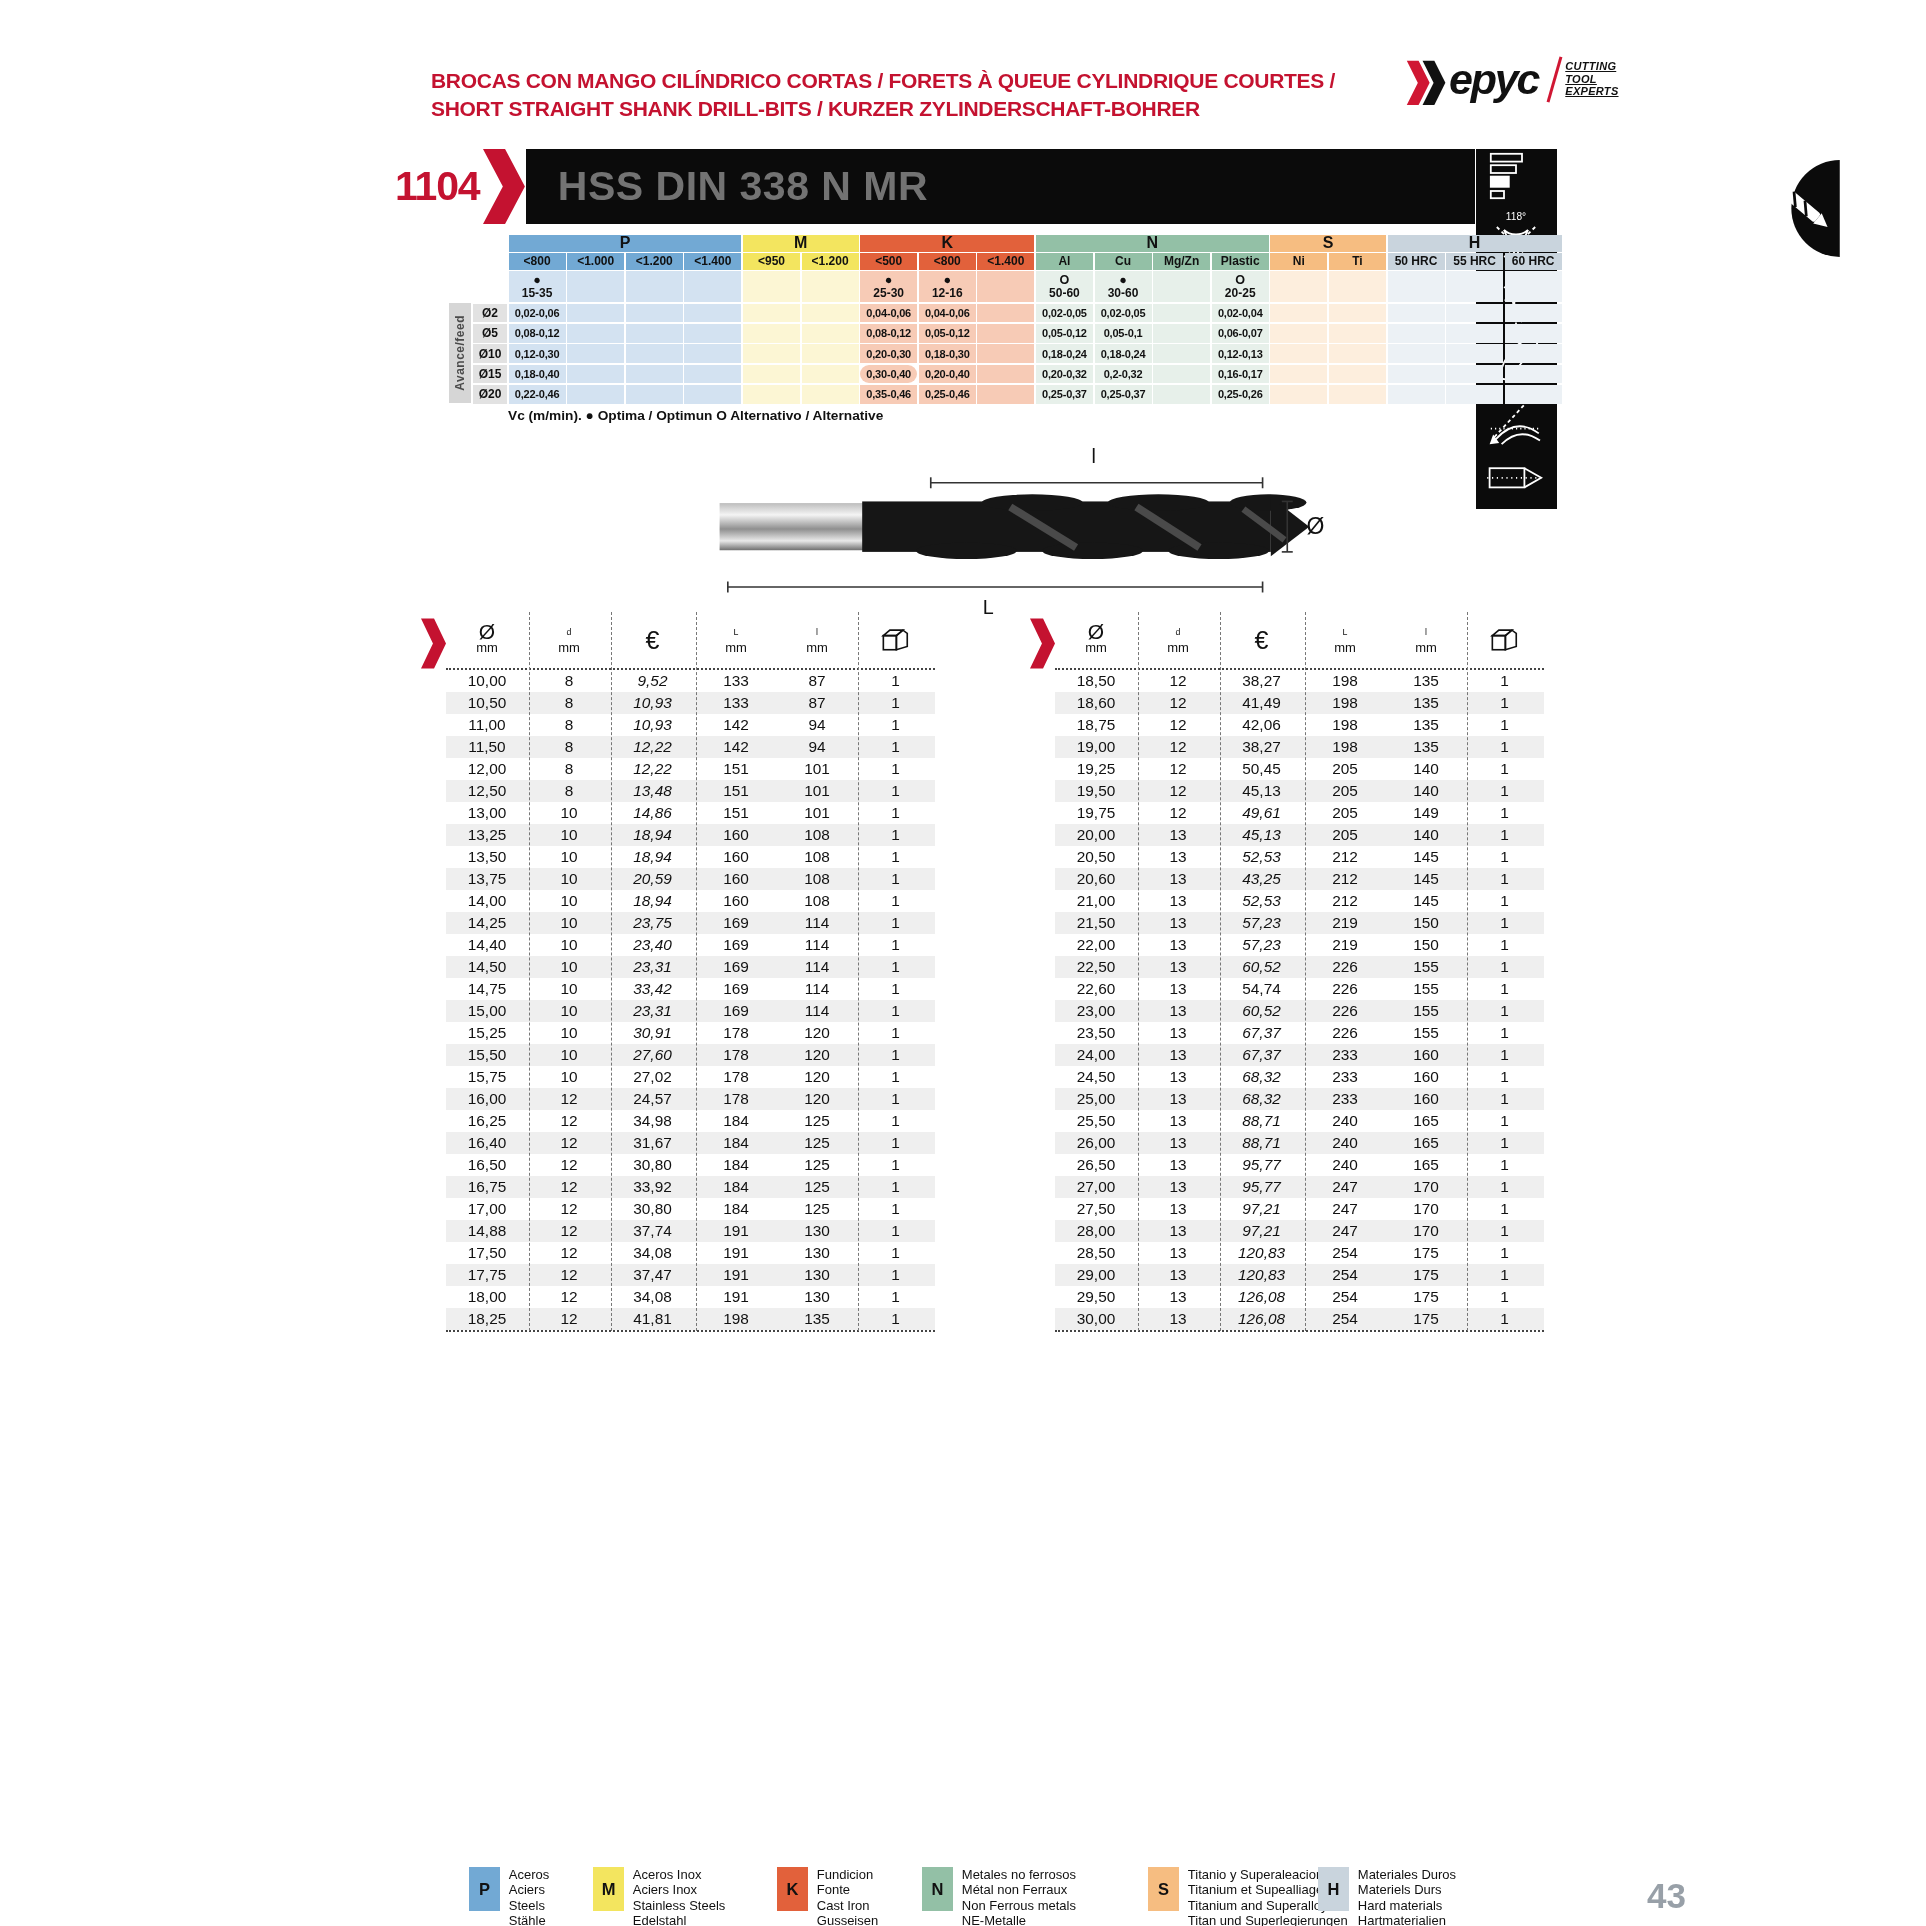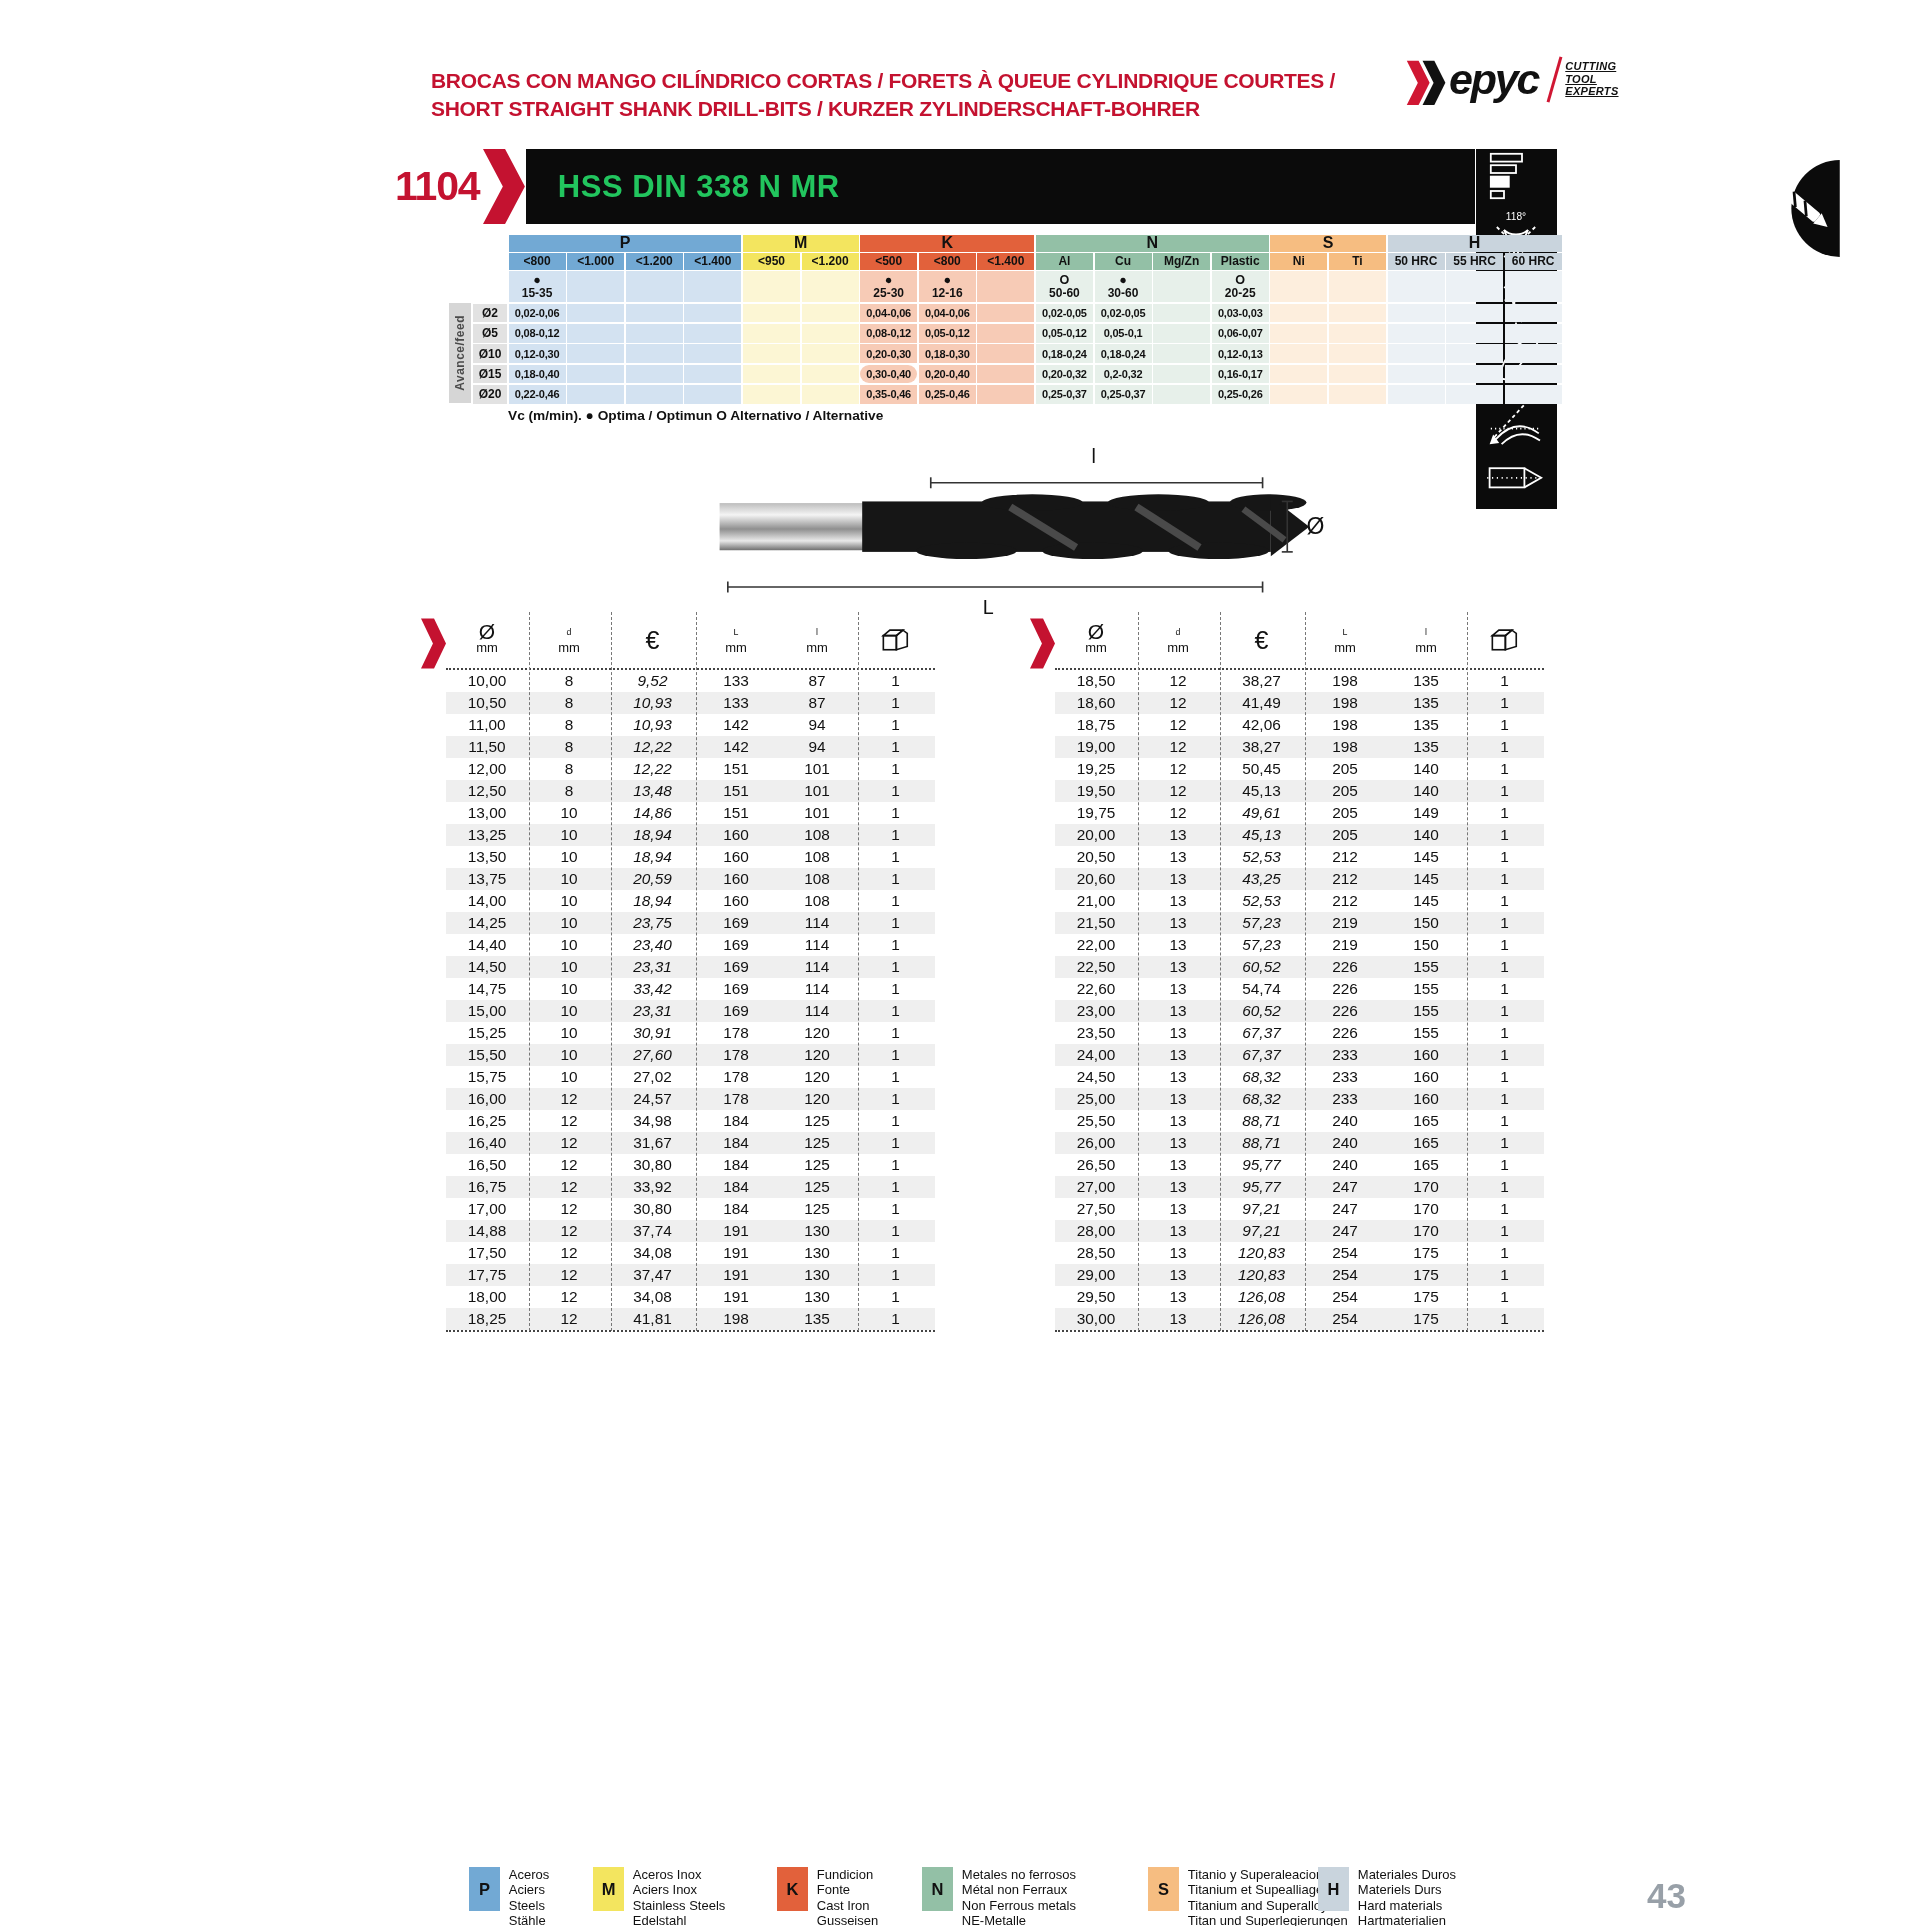"HSS DIN 338 N MR" .prod-name { color: #22c55e -> #737373; font-size: 31px -> 41px }
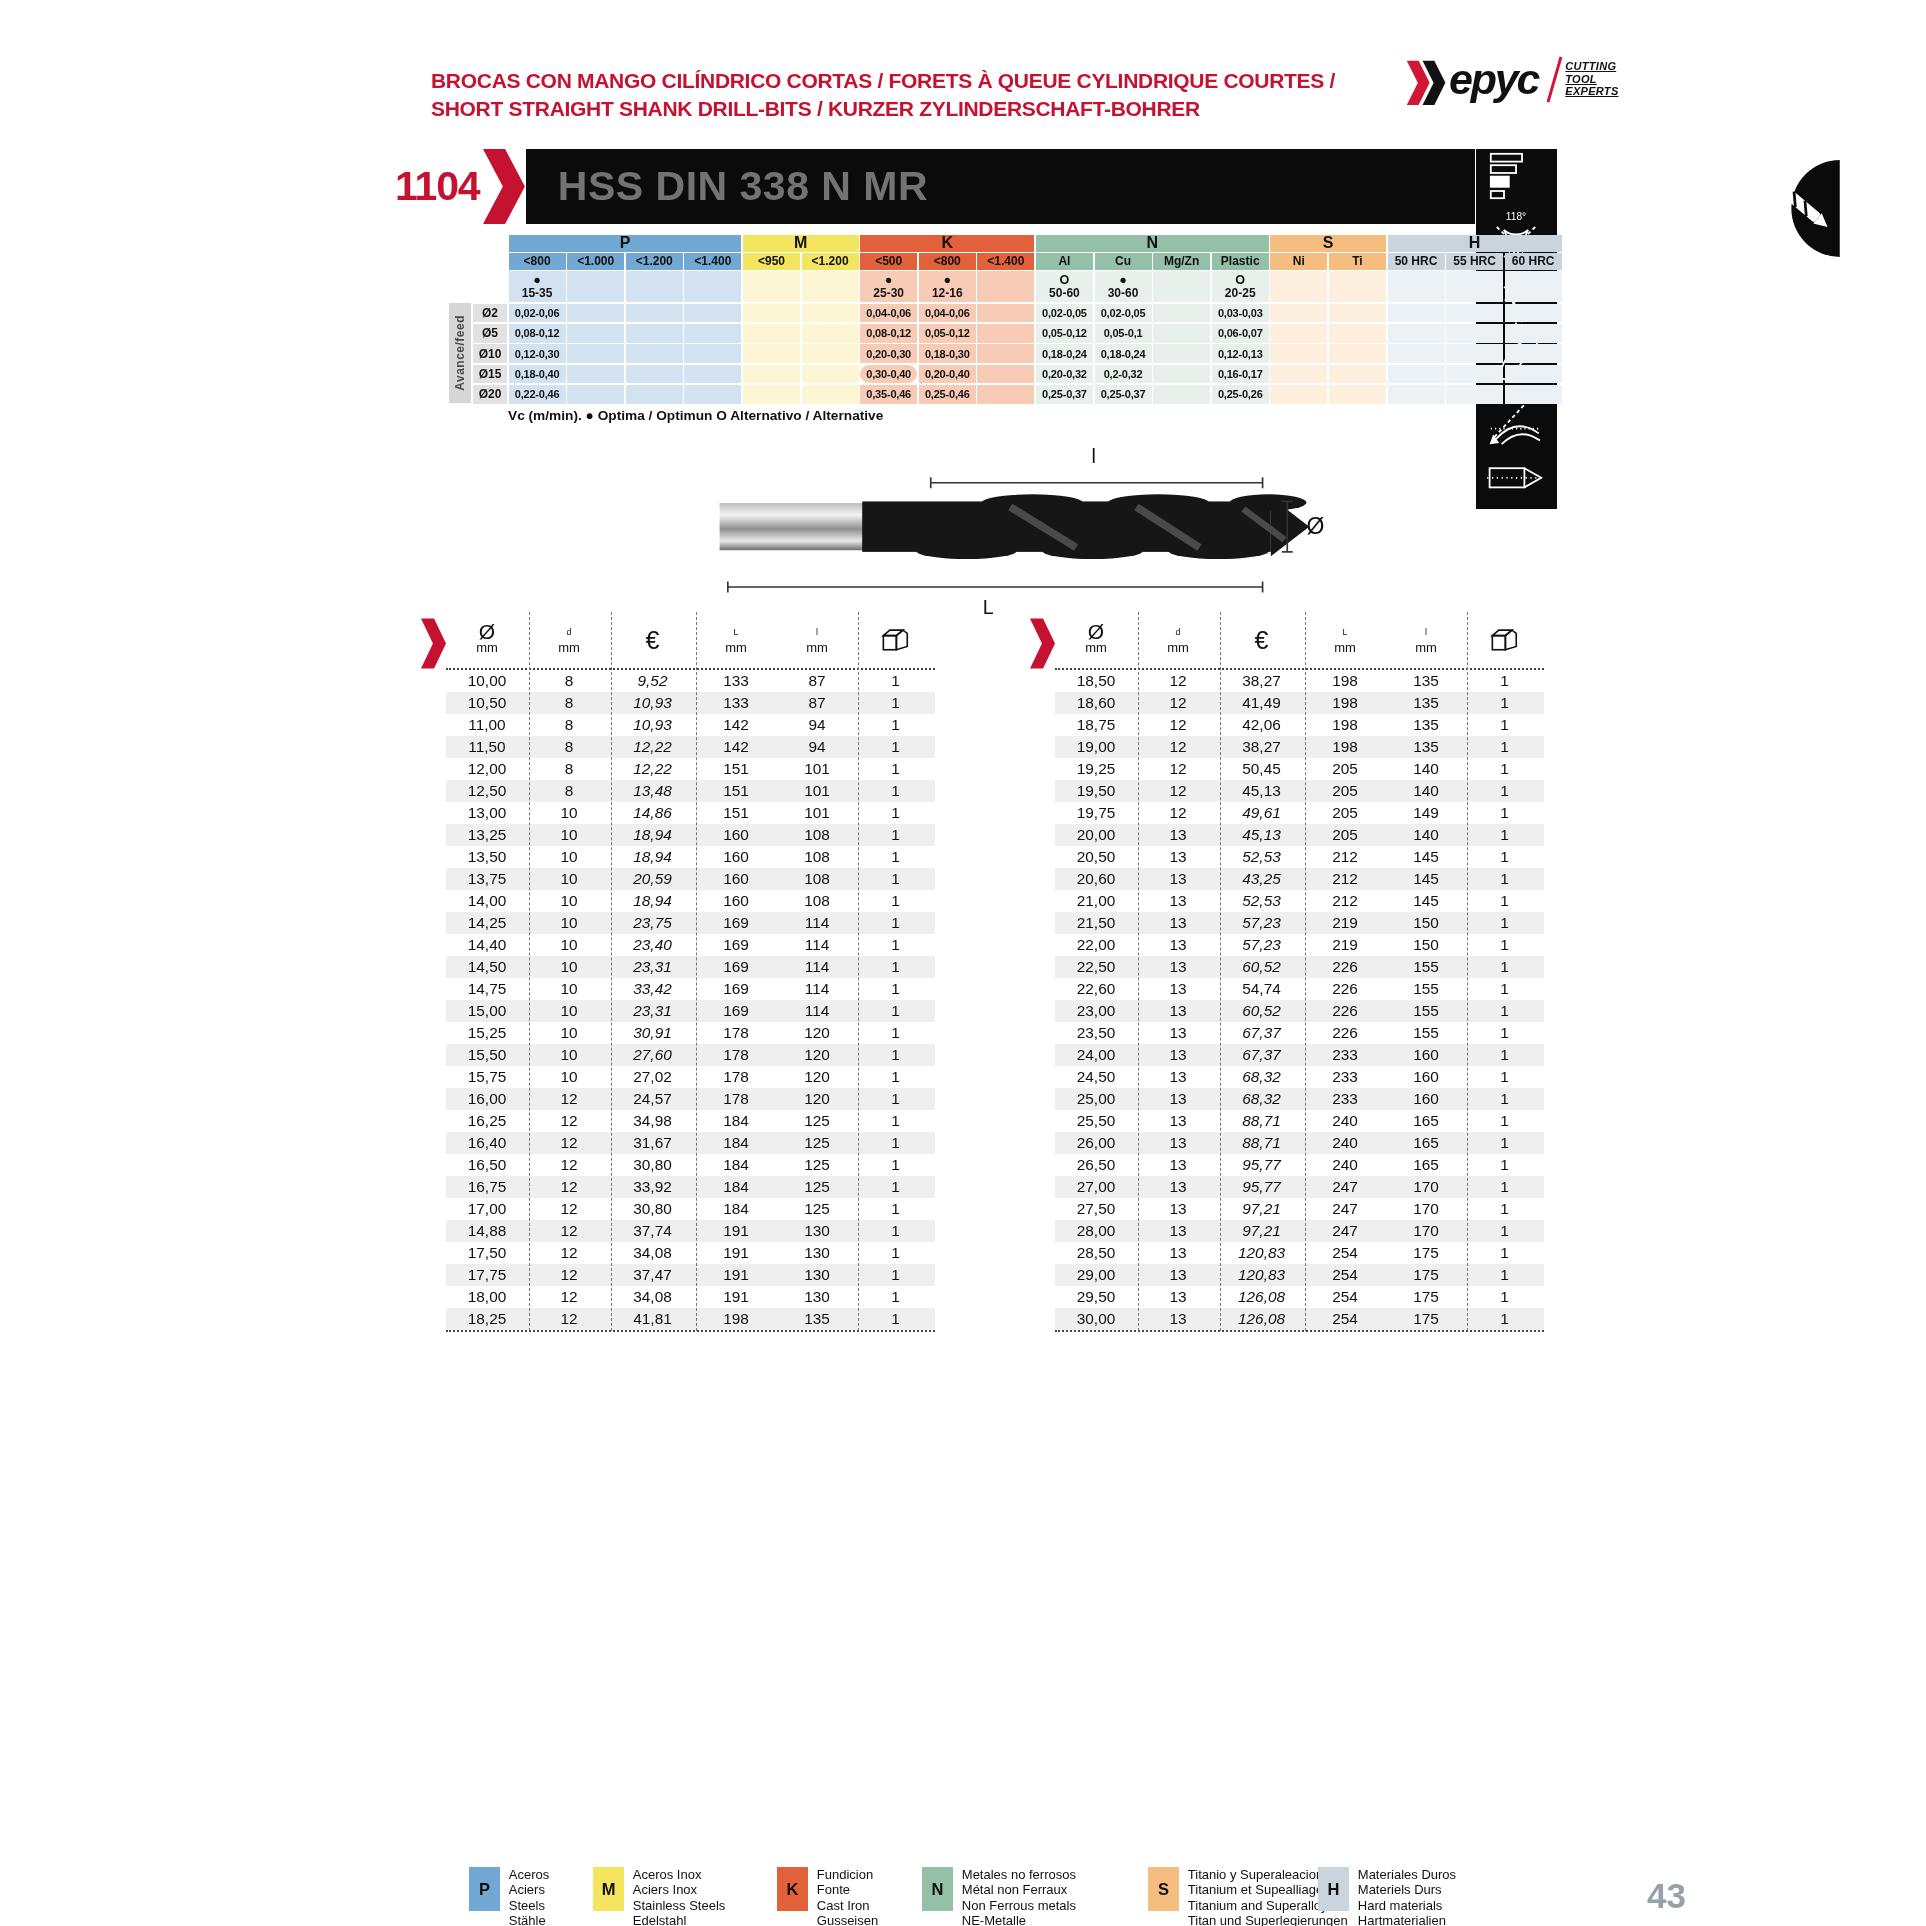"0,03-0,03" div.c-cell { text: 0,03-0,03 -> 0,02-0,04 }
